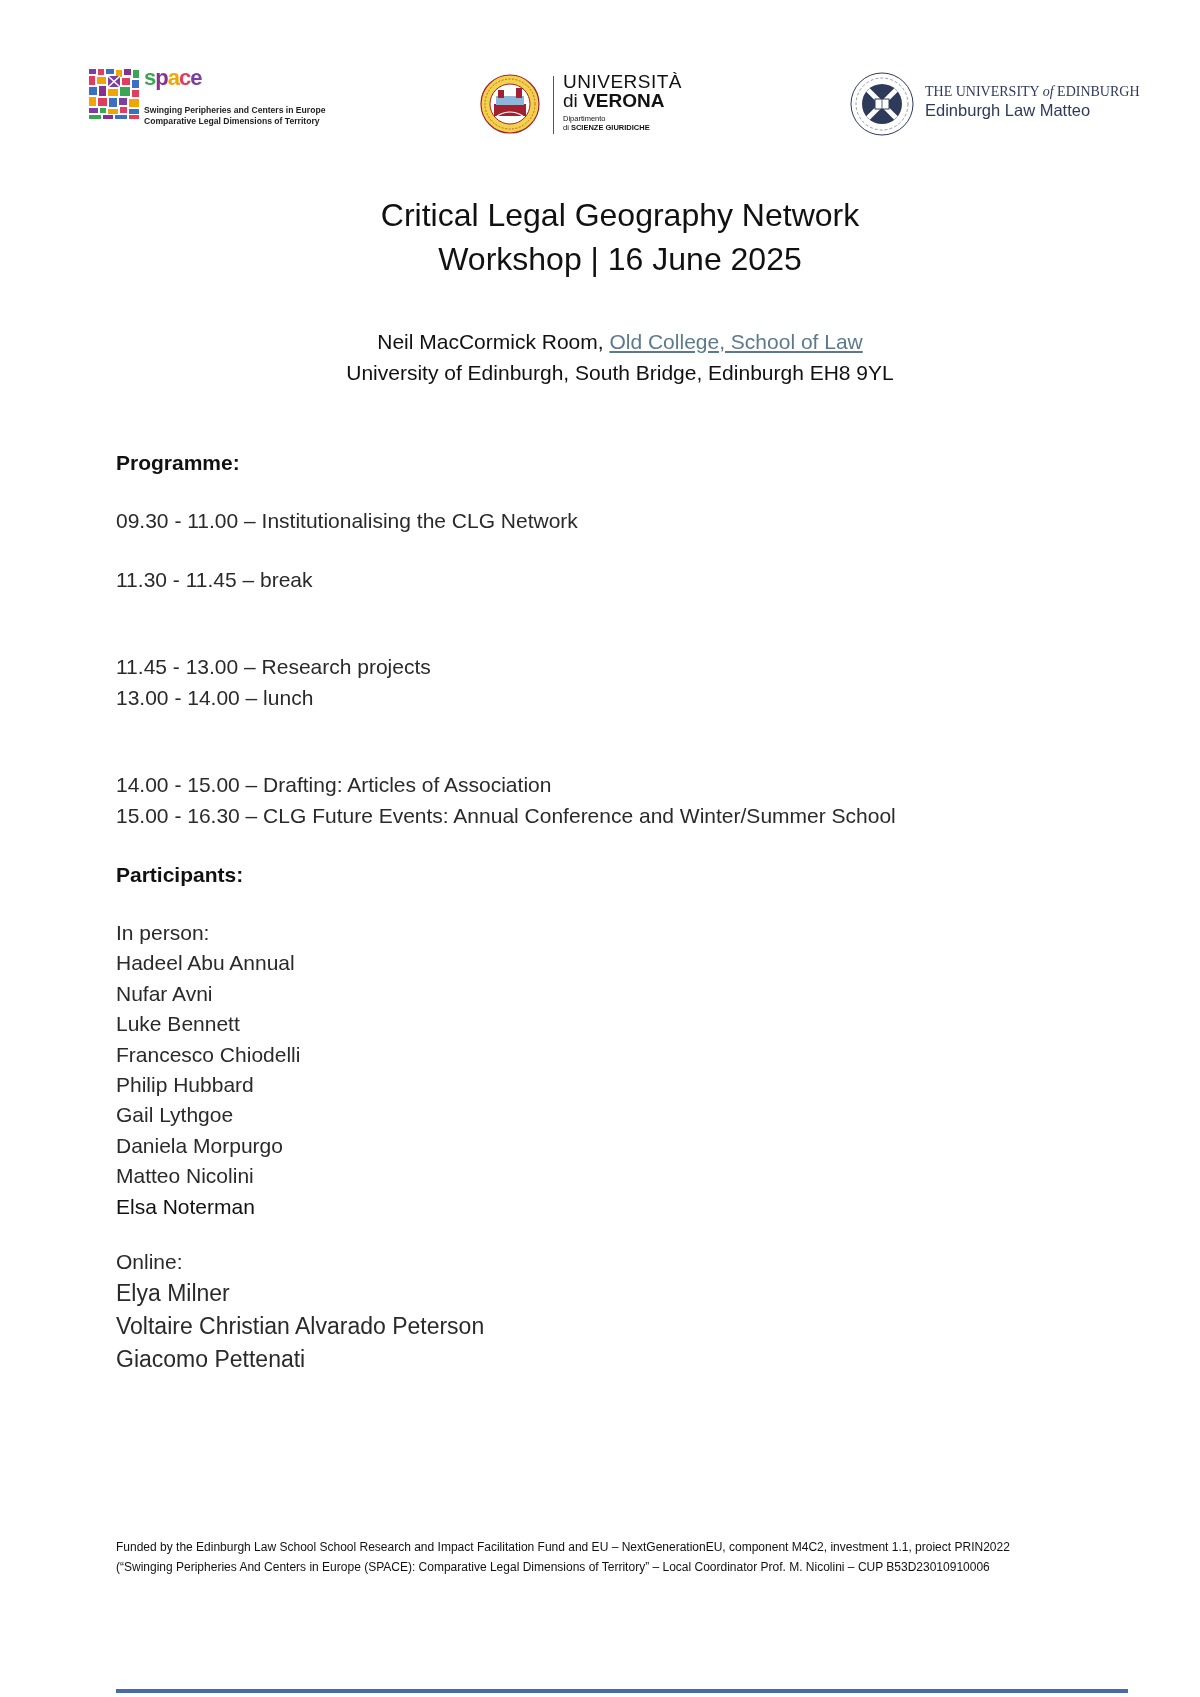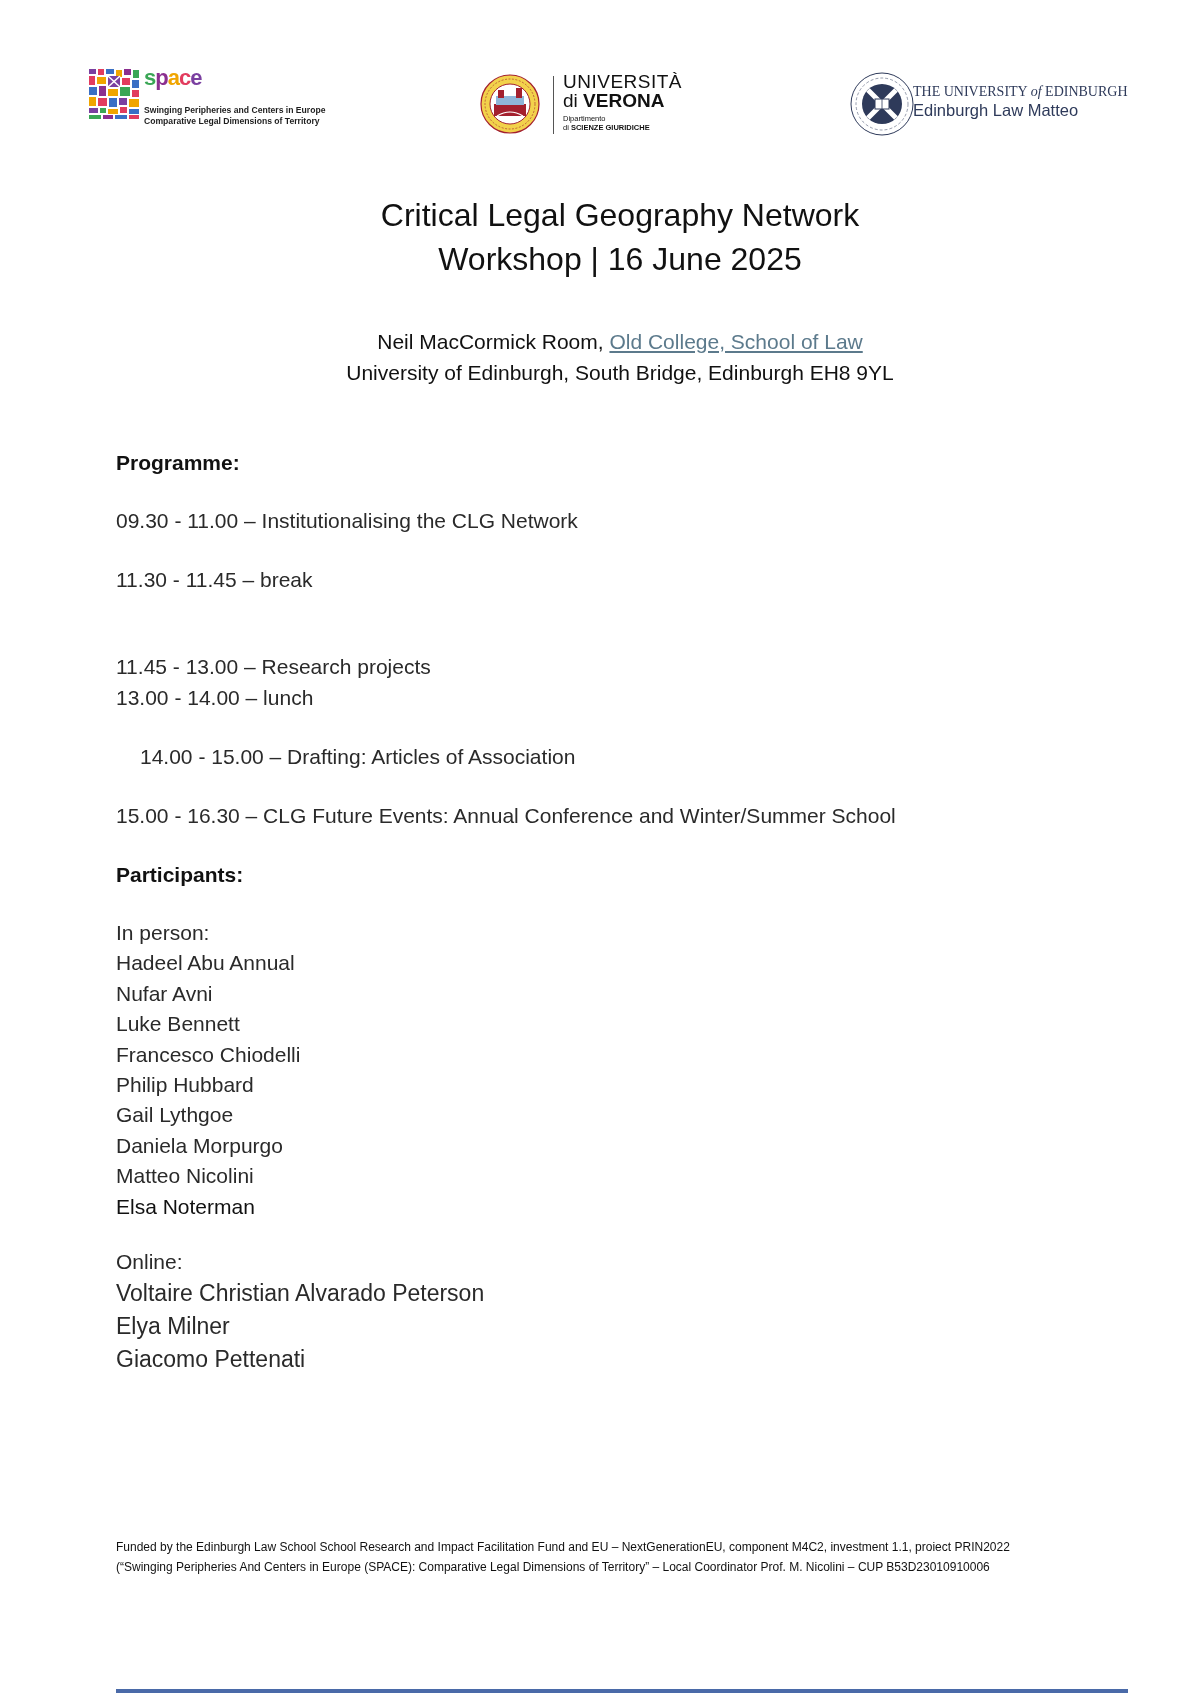"THE UNIVERSITY of EDINBURGH" .ed-text { left: 63px -> 75px }
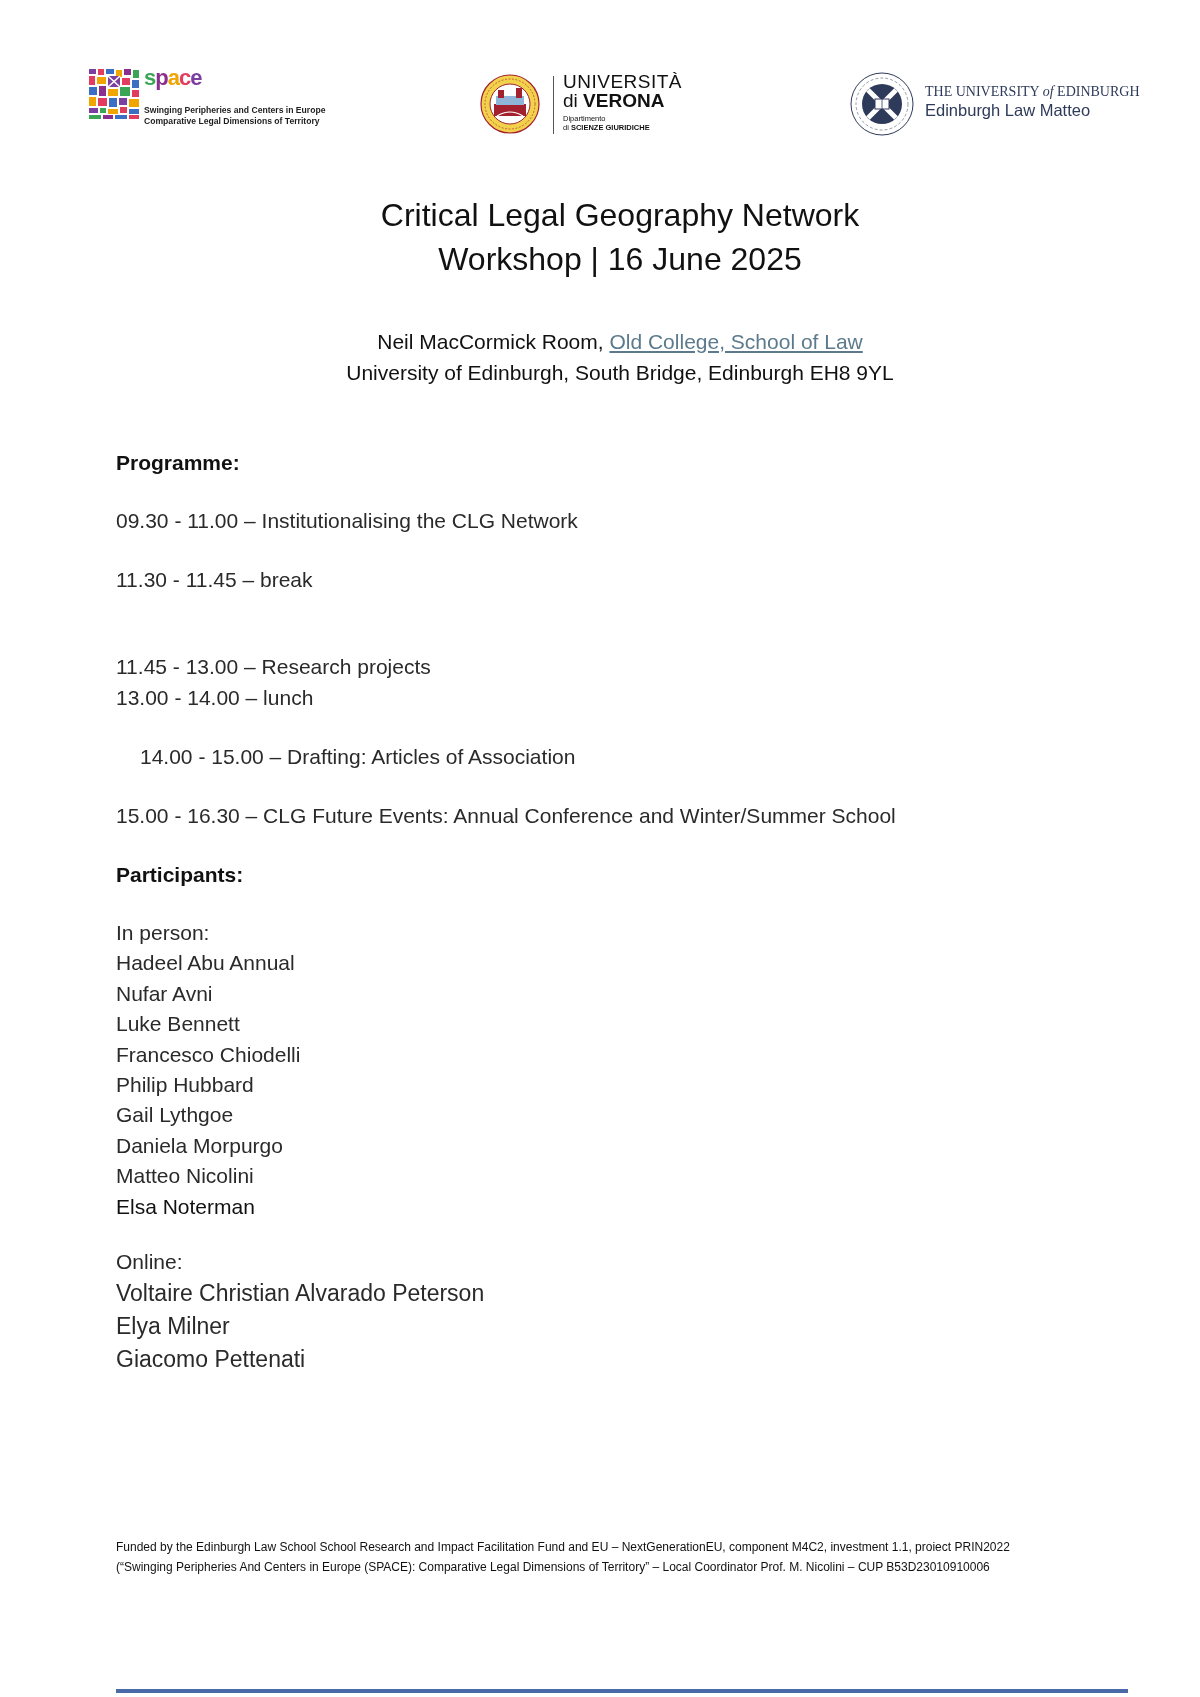"14.00 - 15.00 – Drafting:" div.prog-item { margin-left: 24px -> none; top: 745px -> 773px }
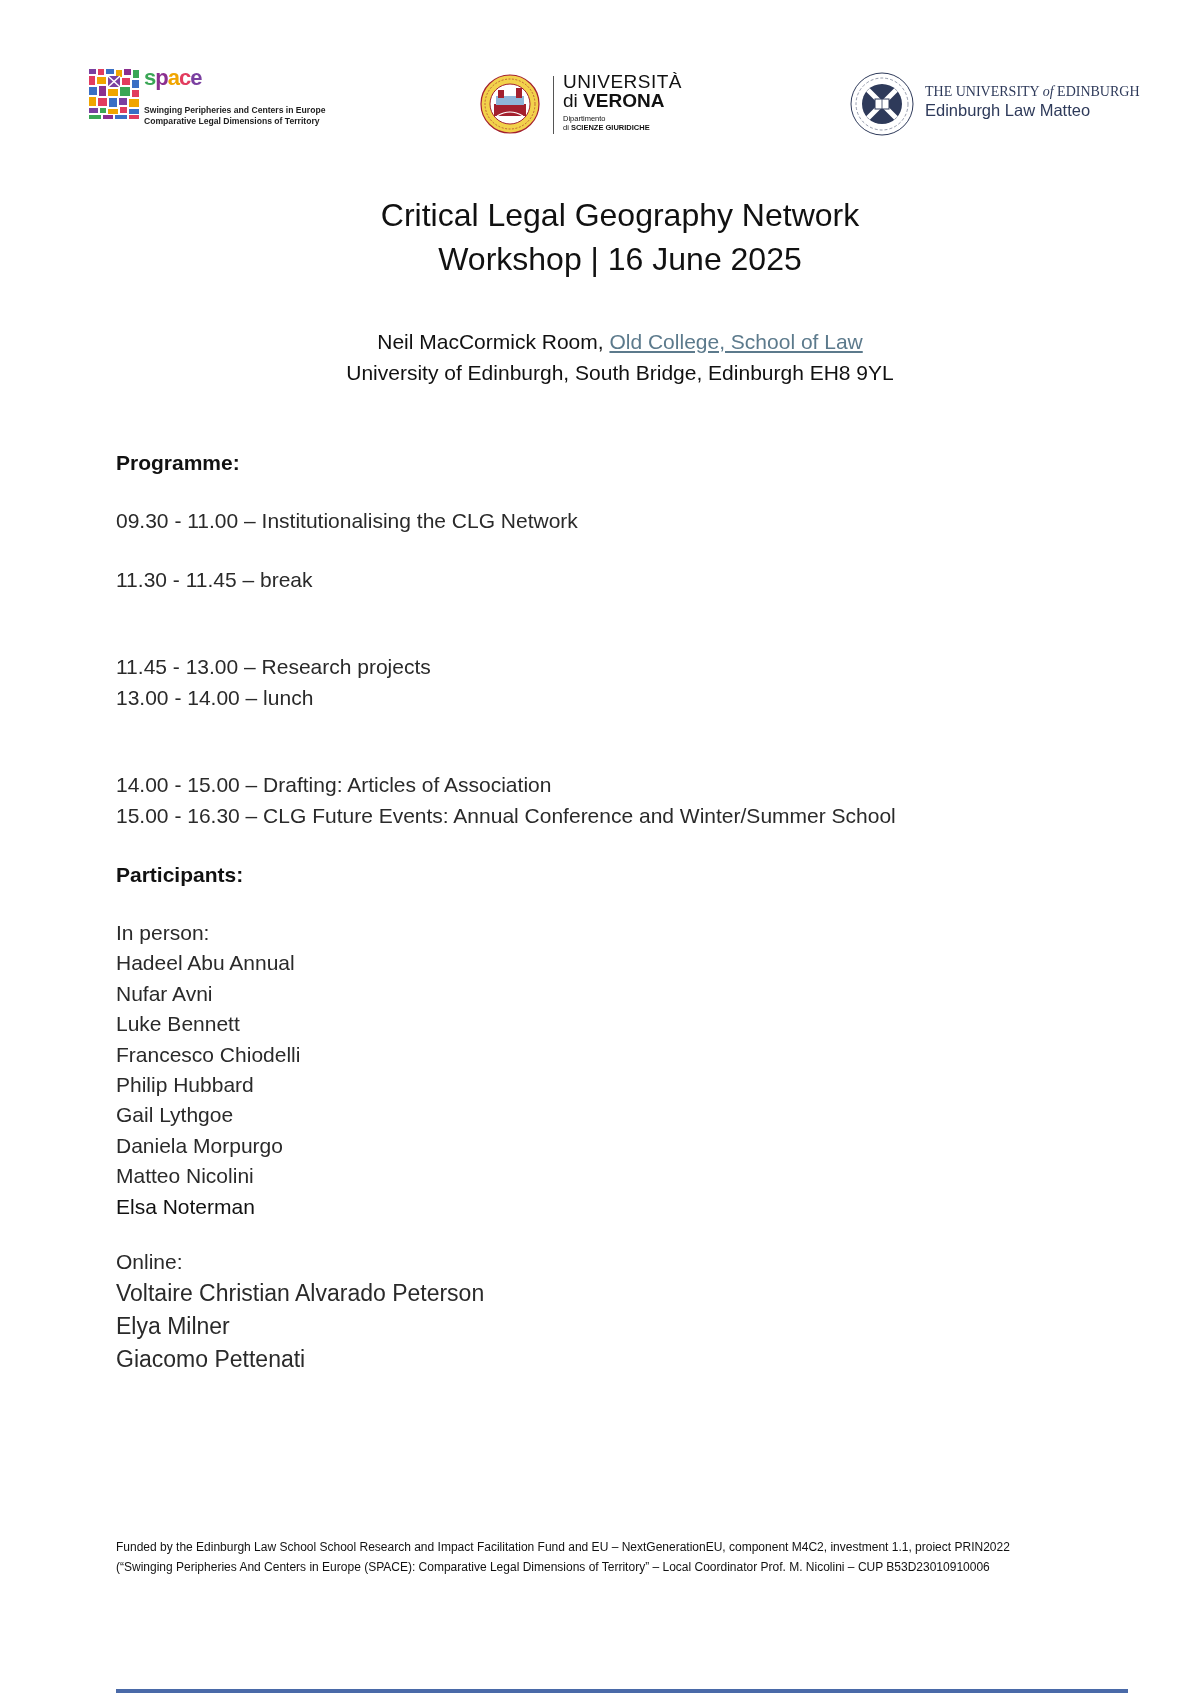"Voltaire Christian Alvarado Peterson" div.nm { order: before "Elya Milner" -> after "Elya Milner" }
